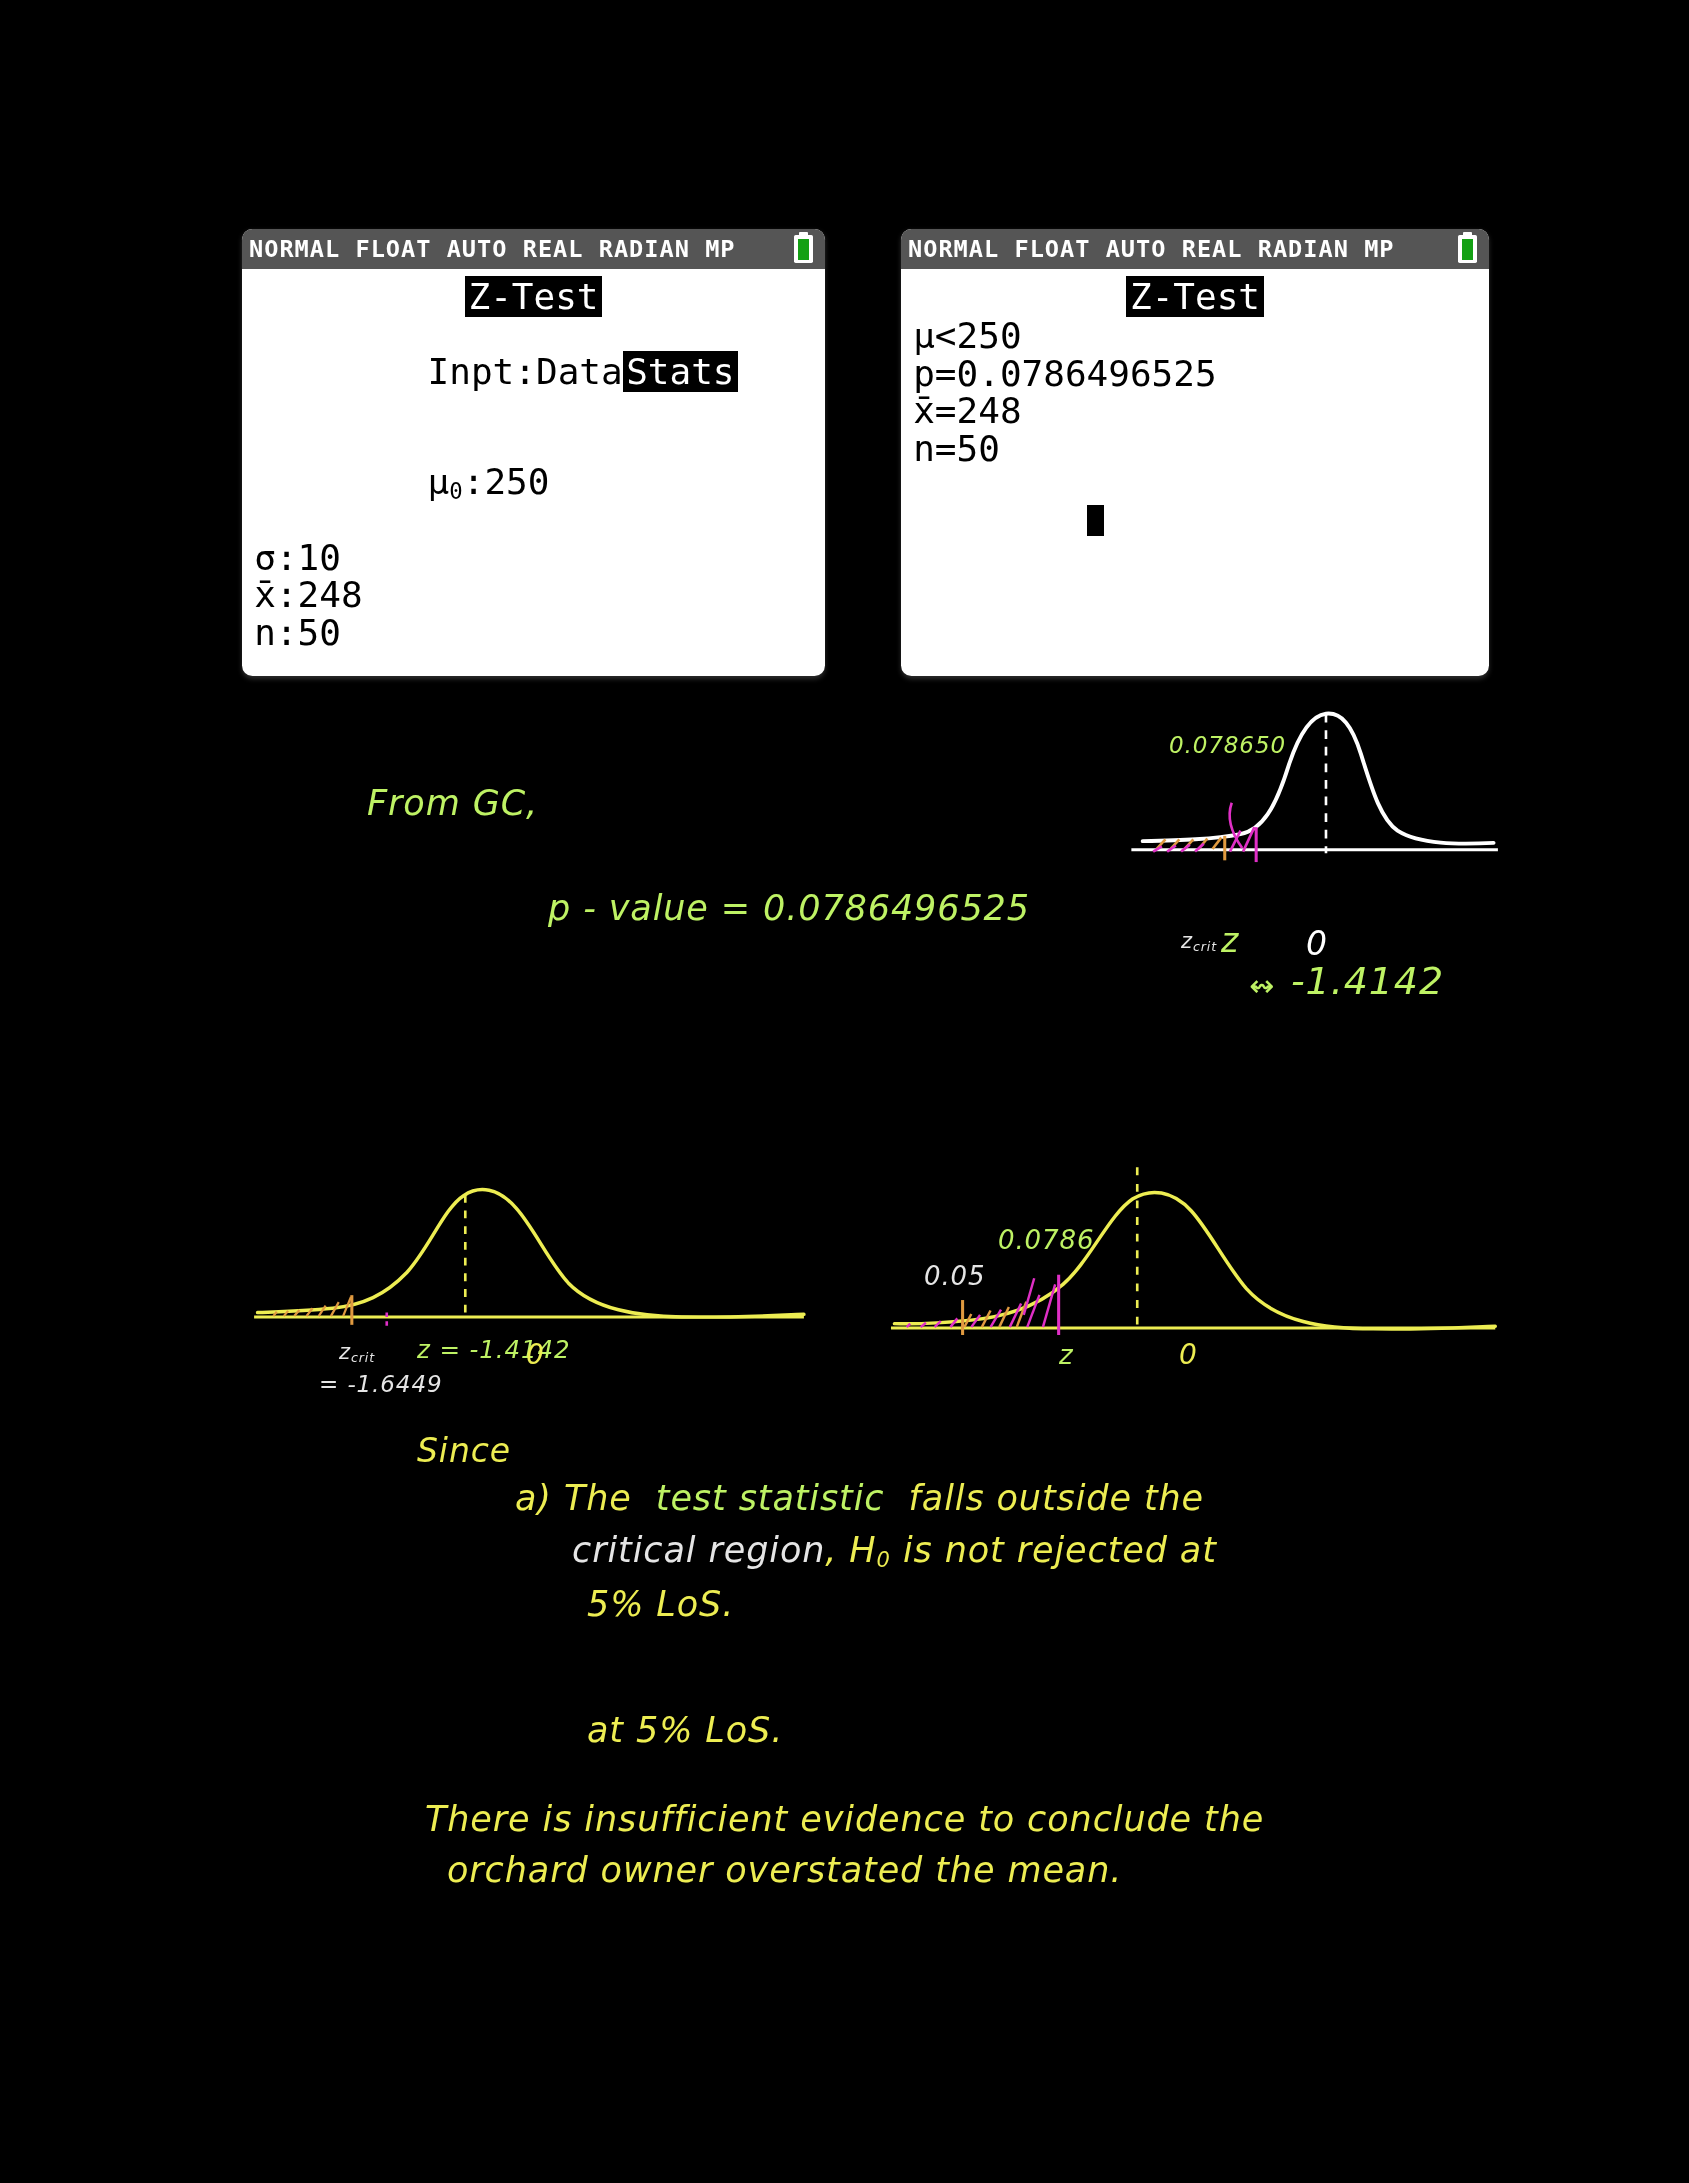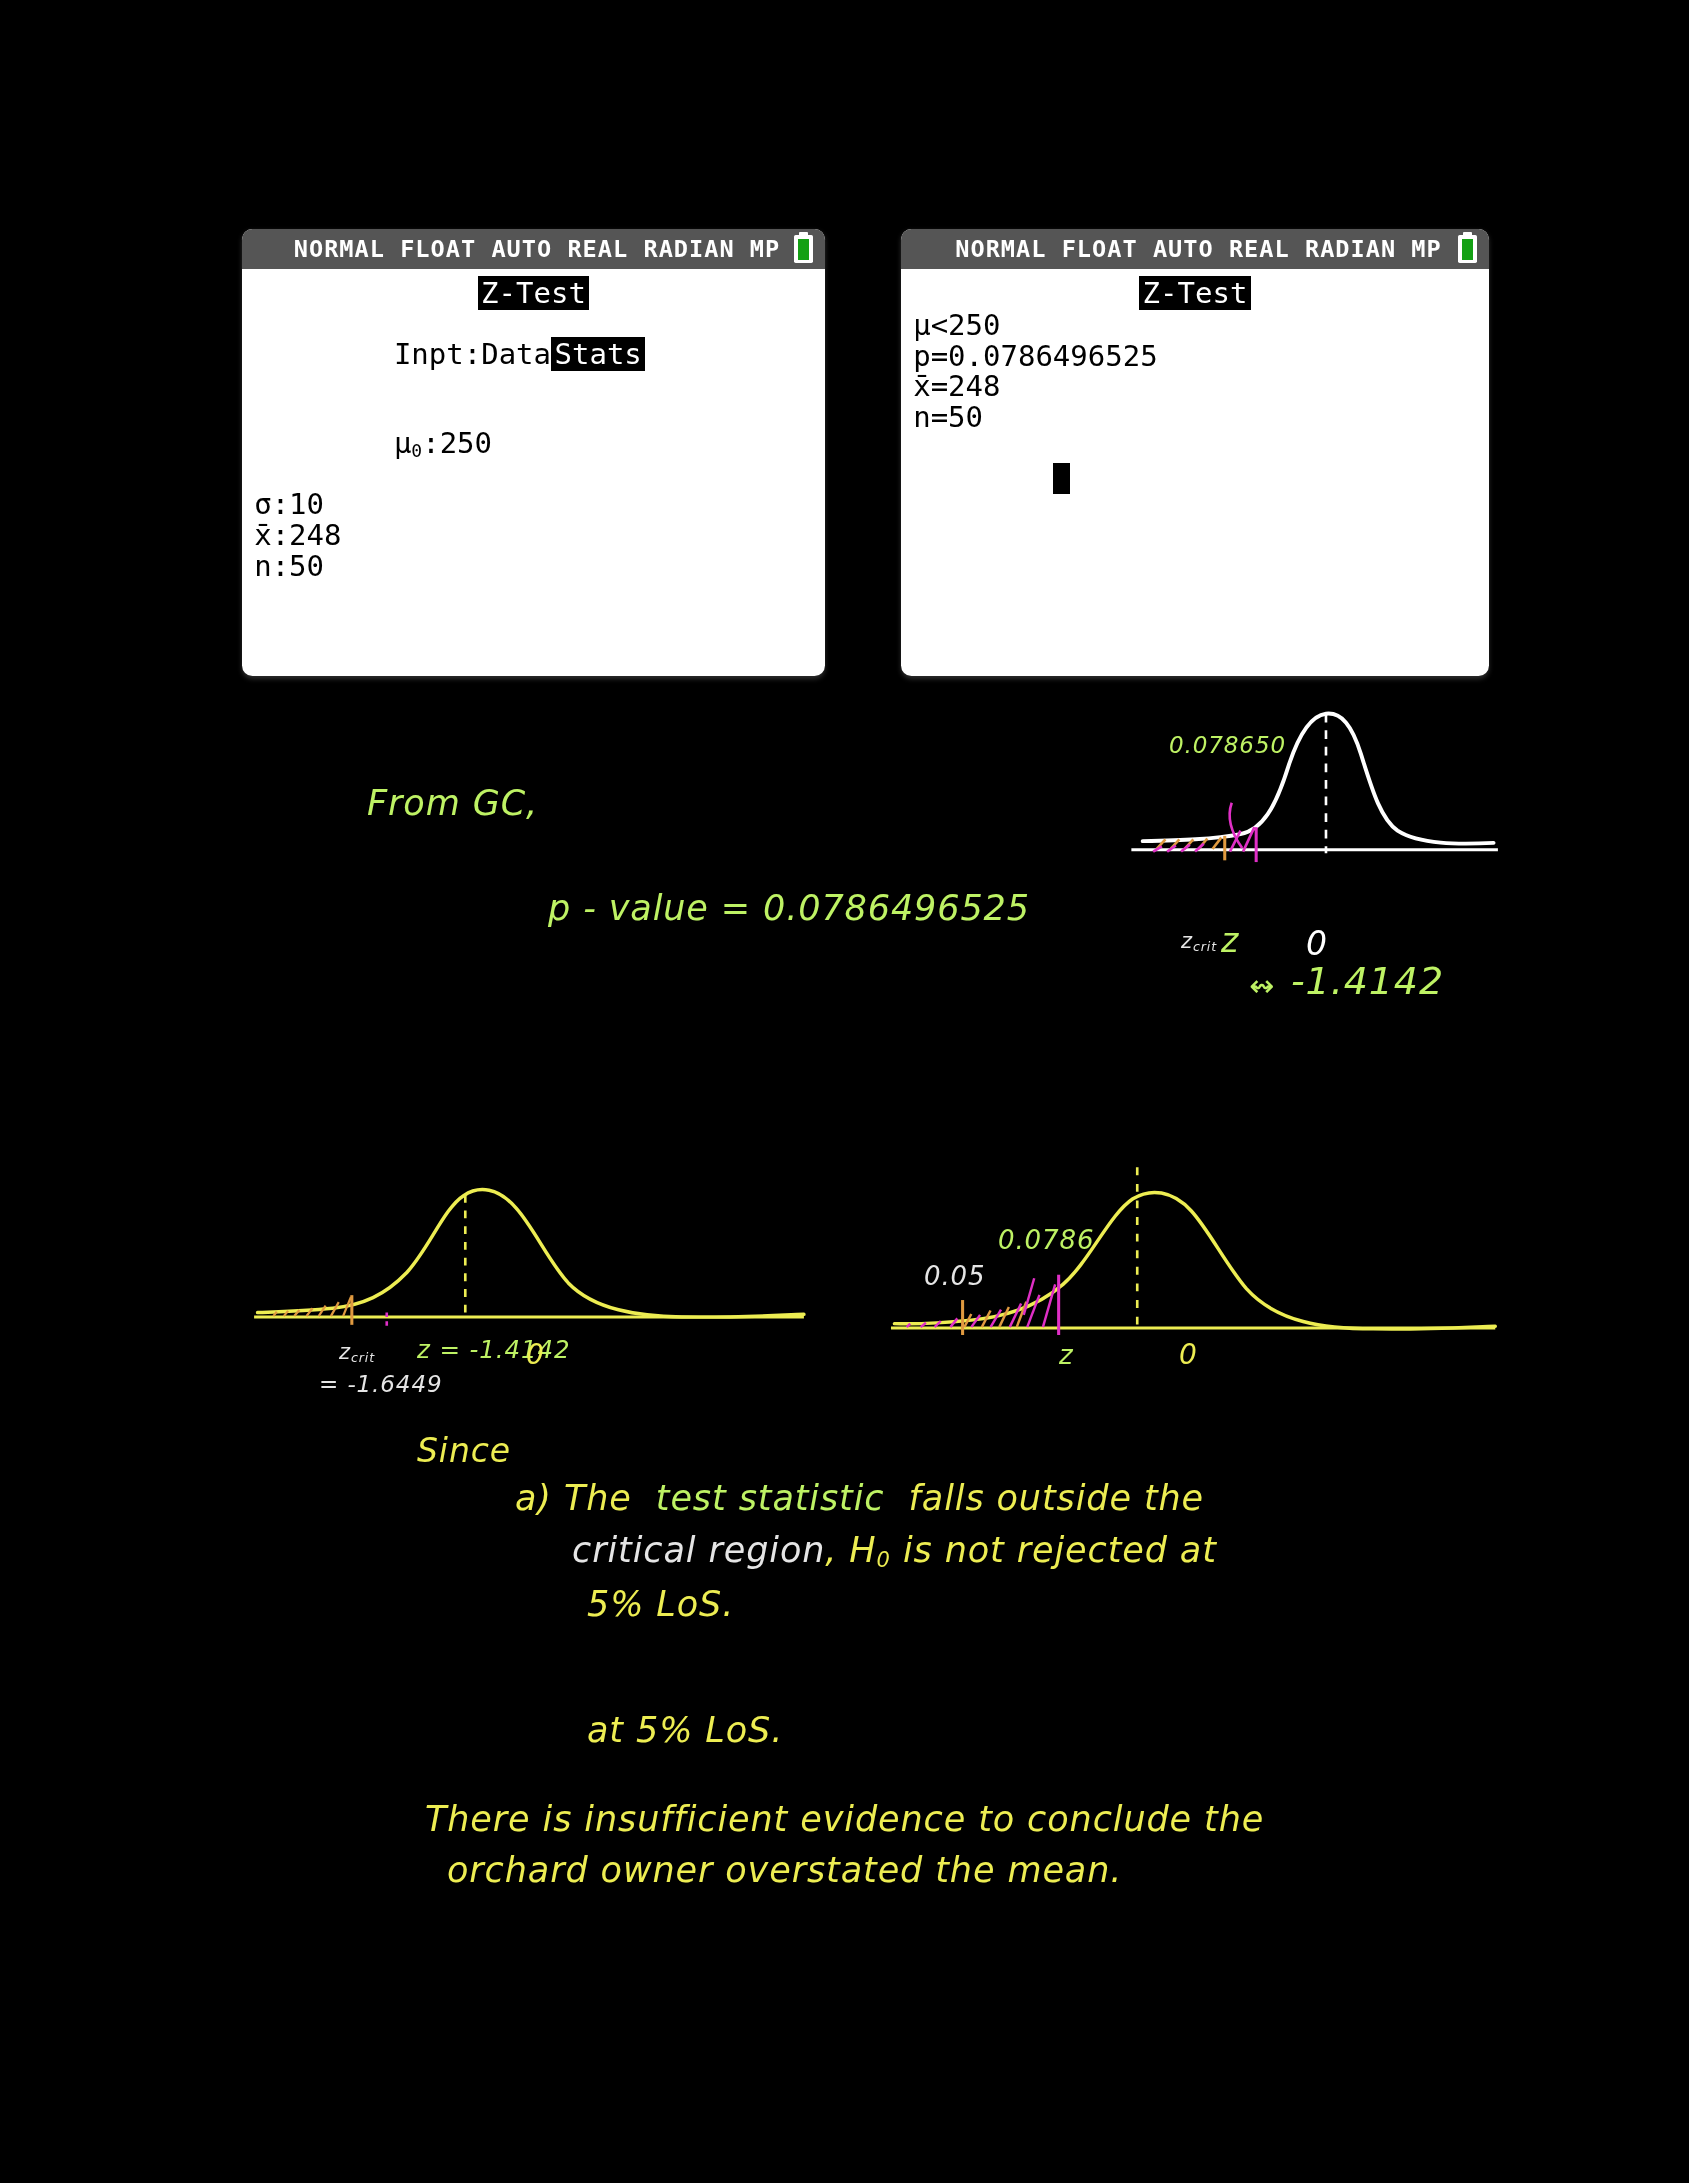"NORMAL FLOAT AUTO REAL RADIAN" .calc-statusbar { justify-content: center -> none }
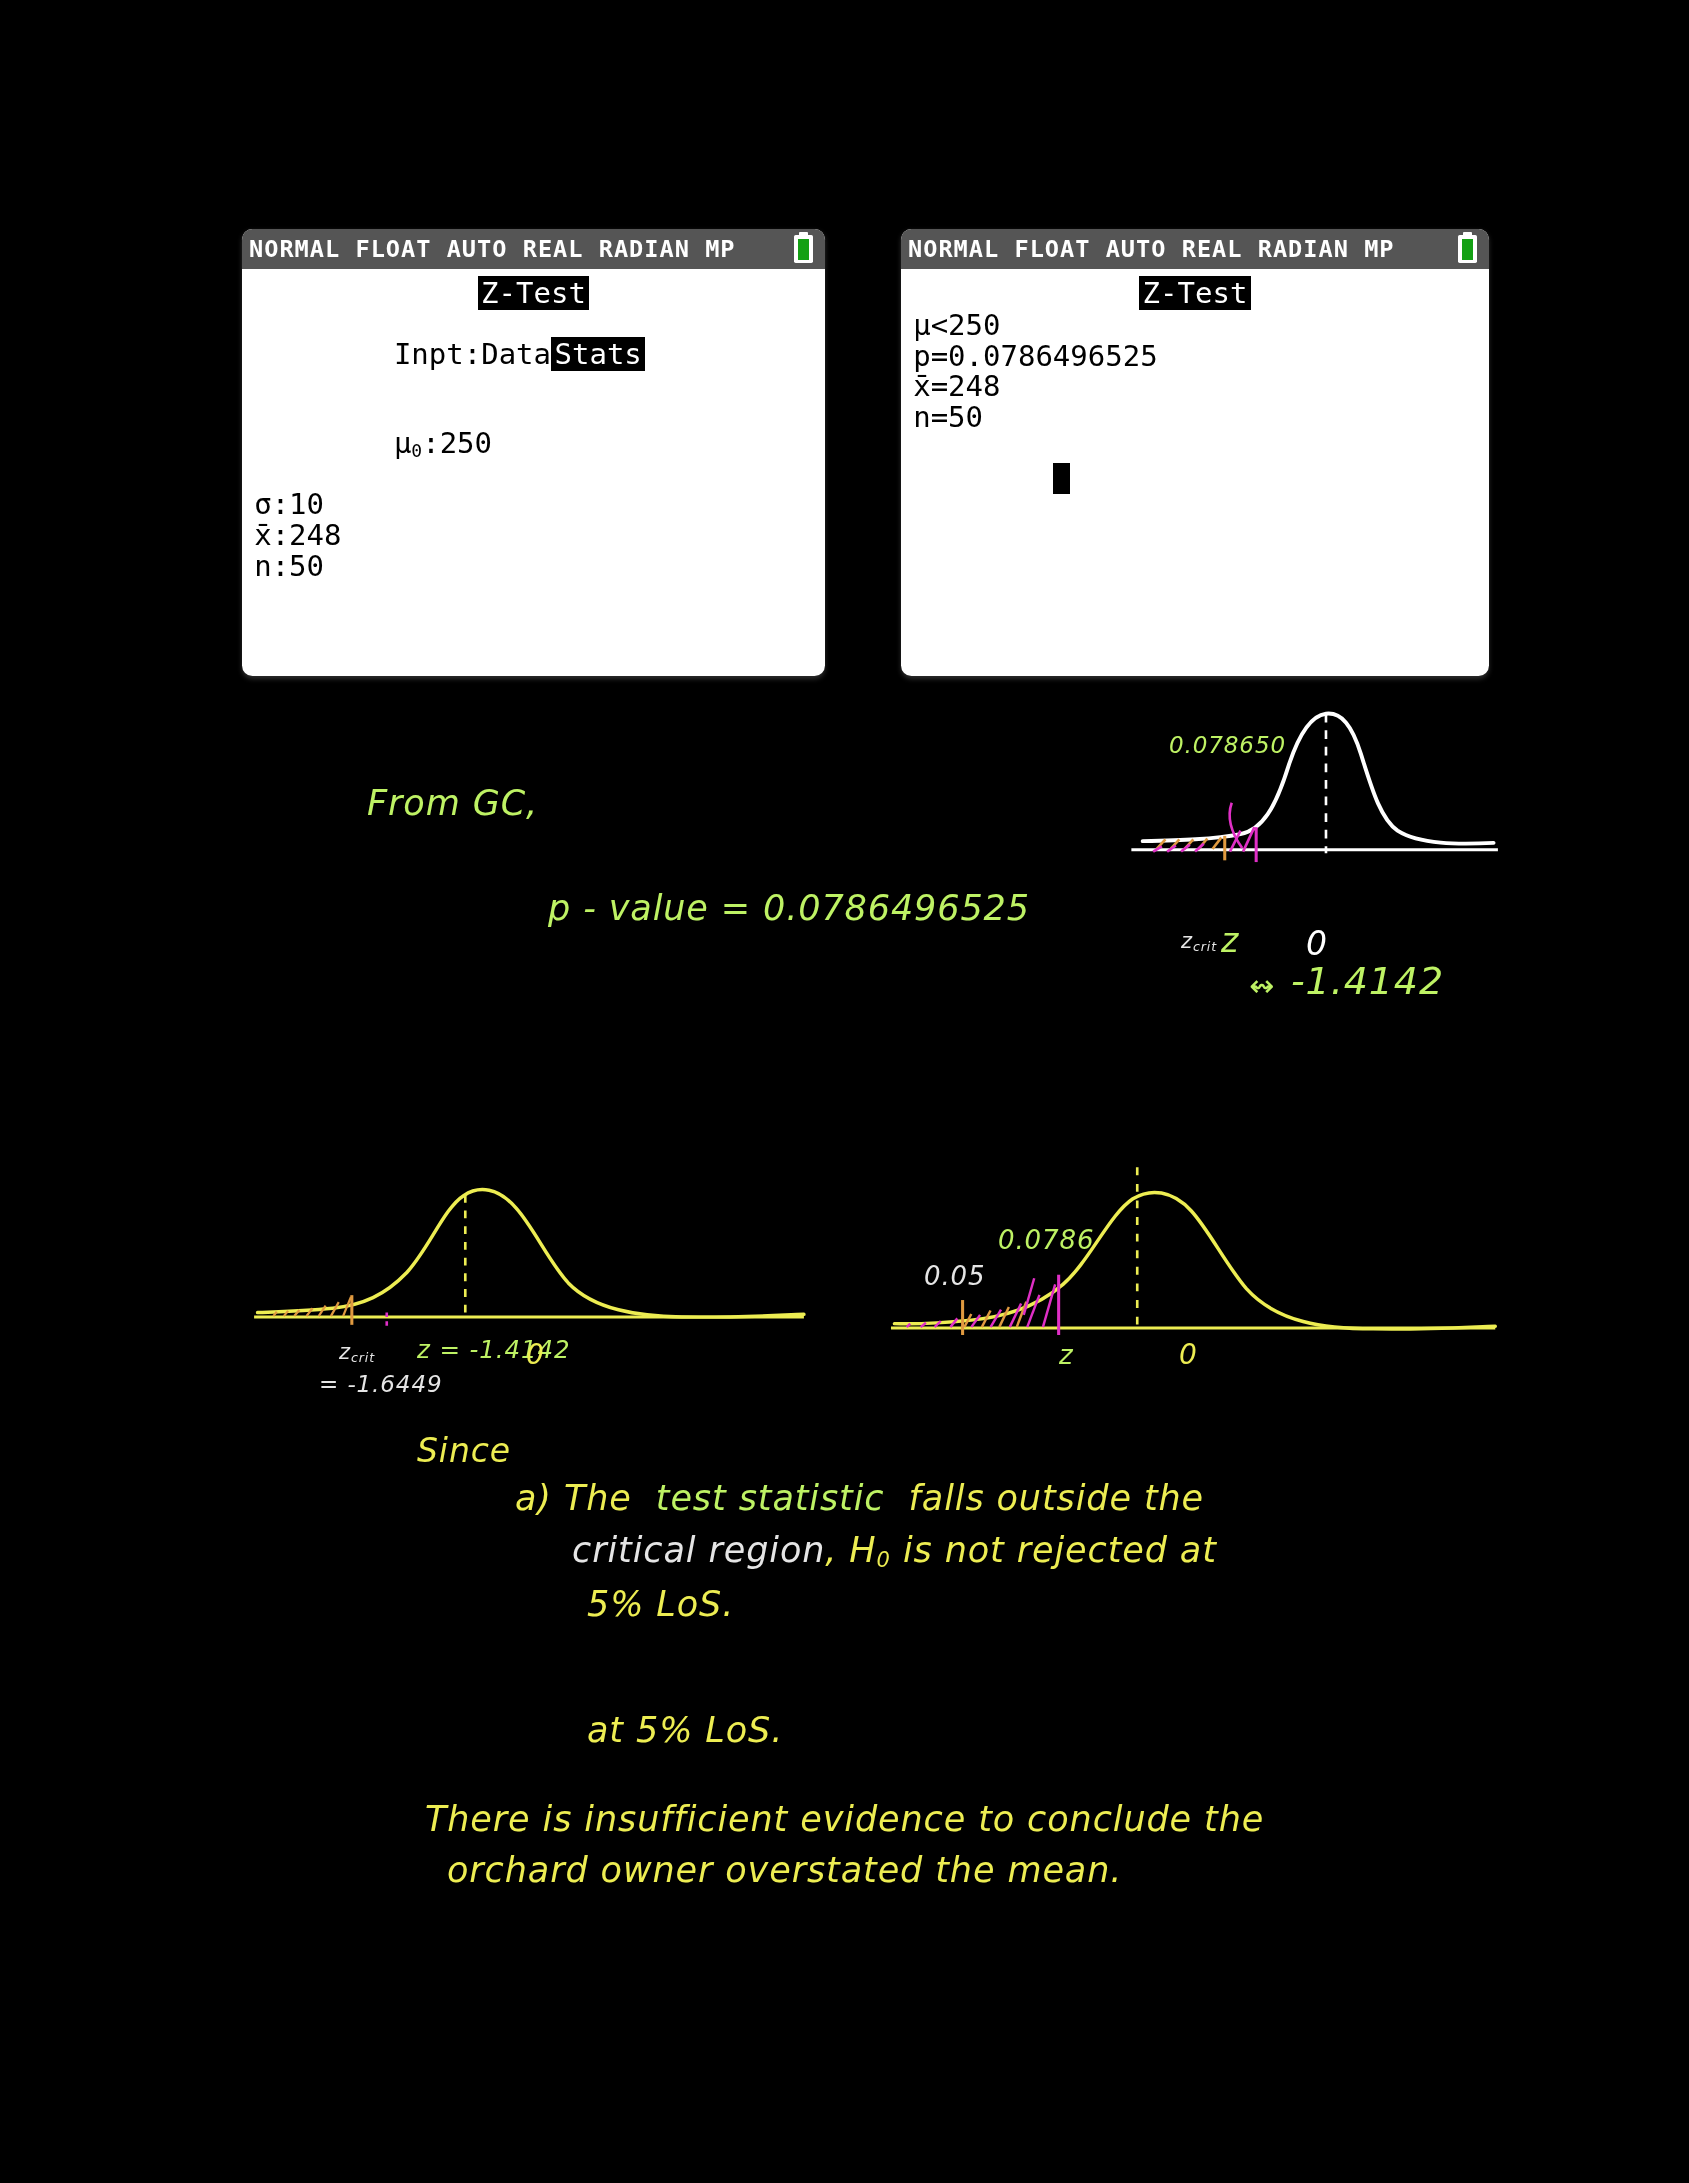"Z-Test" .calc-body { font-size: 29px -> 36px }
